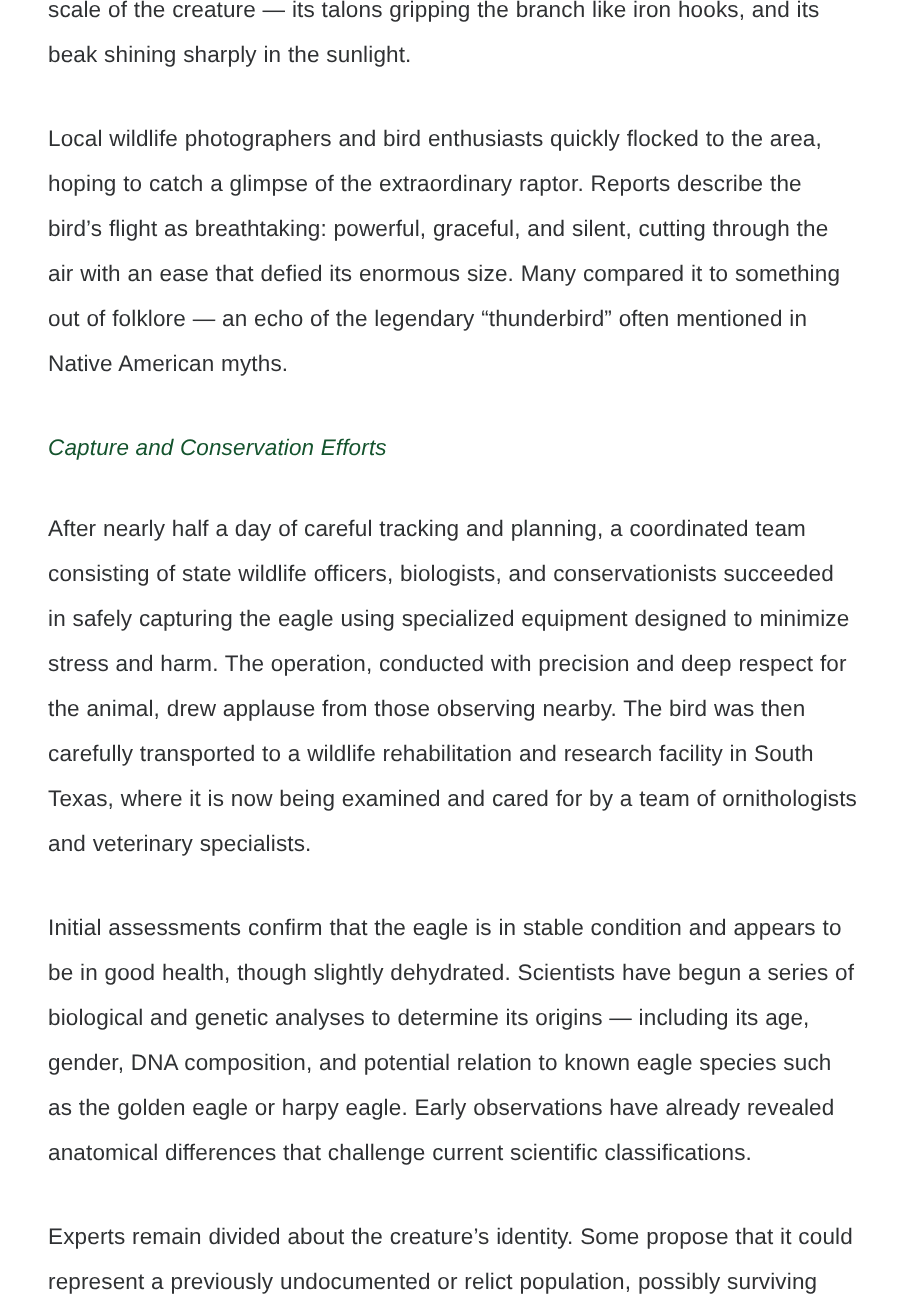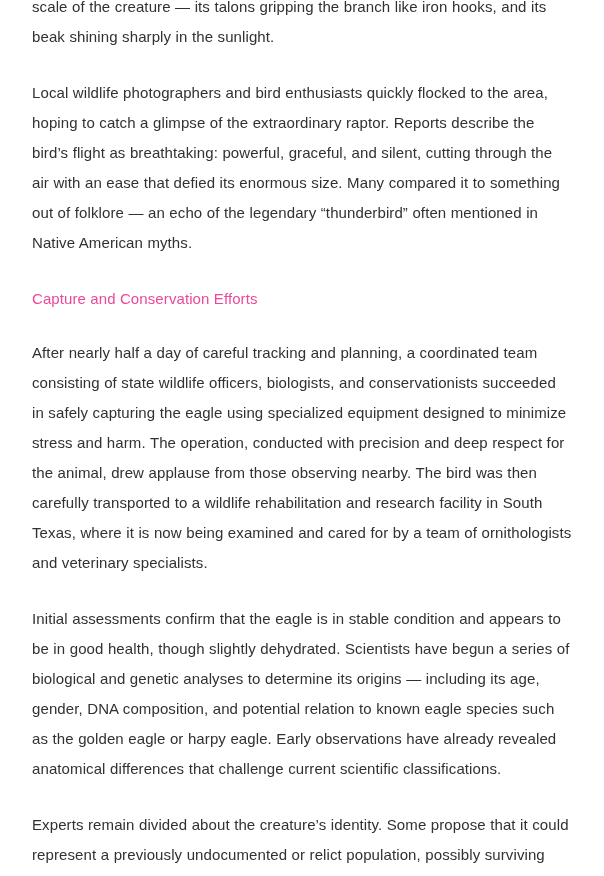"Capture and Conservation Efforts" .heading { color: #ec4899 -> #14532d; font-style: none -> italic }
